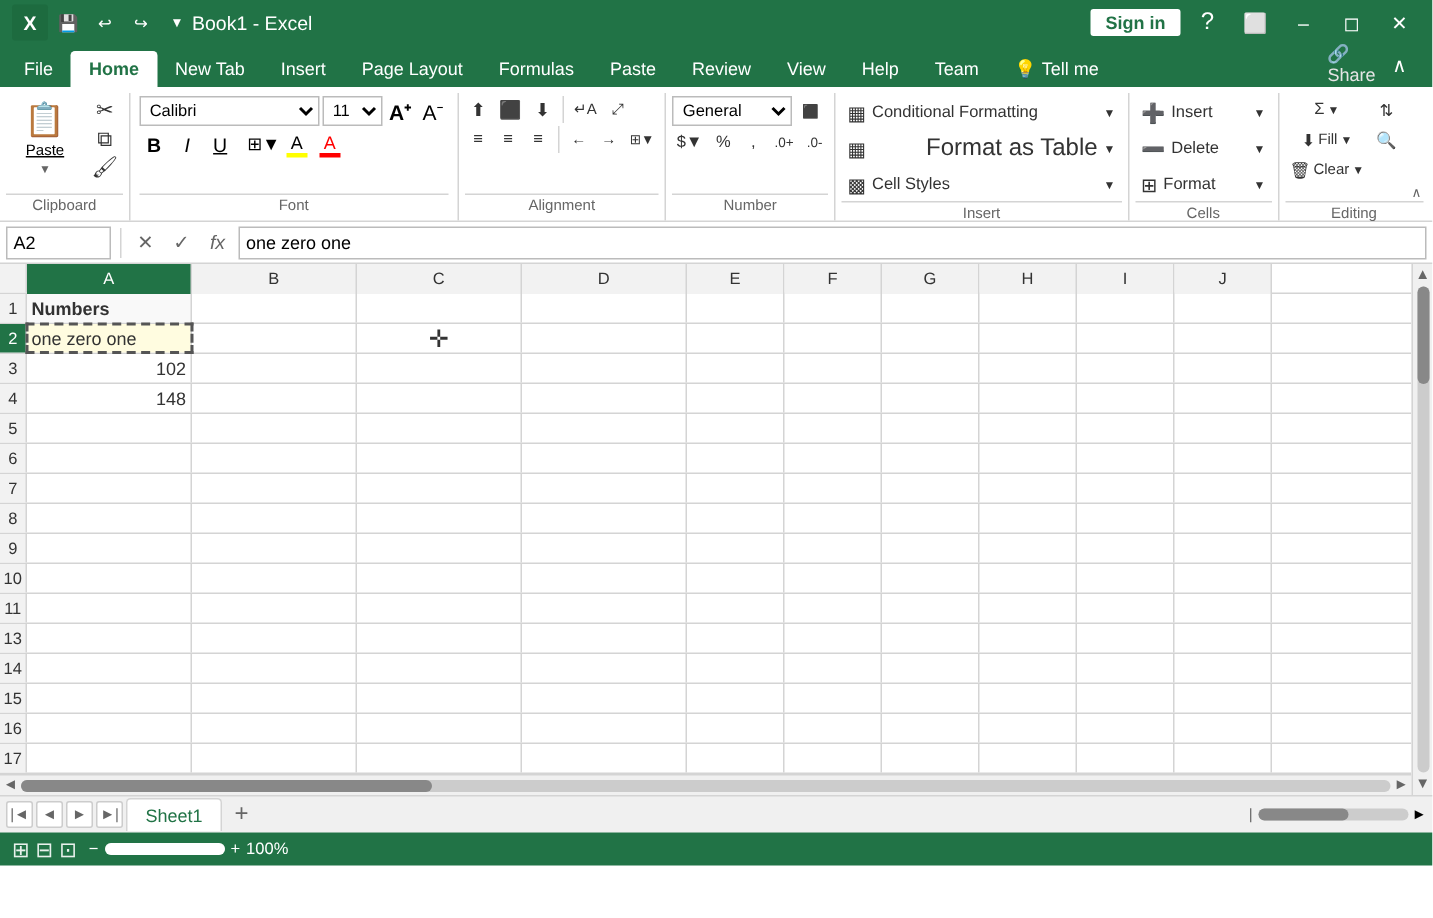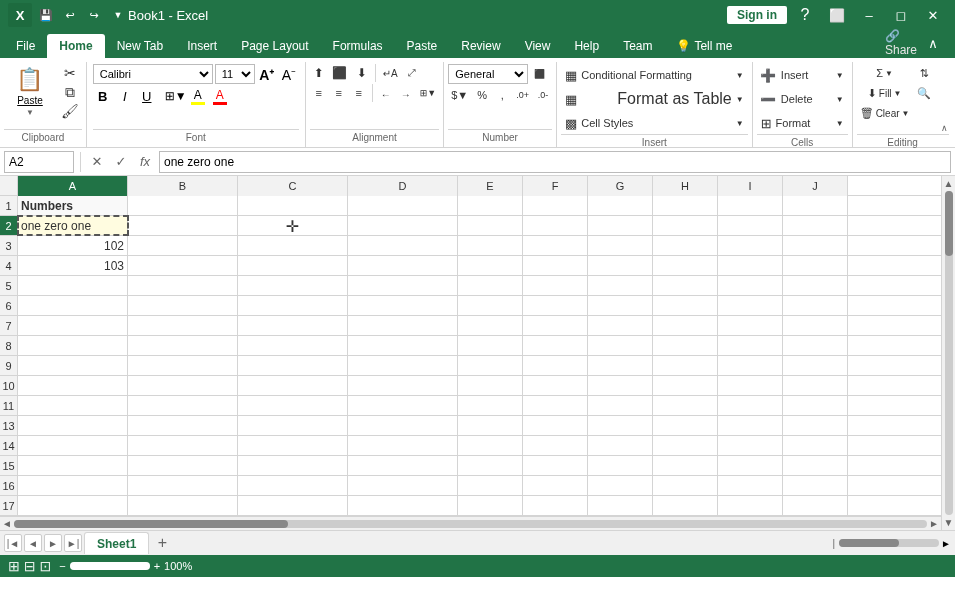"103" div.grid-cell { text: 103 -> 148 }
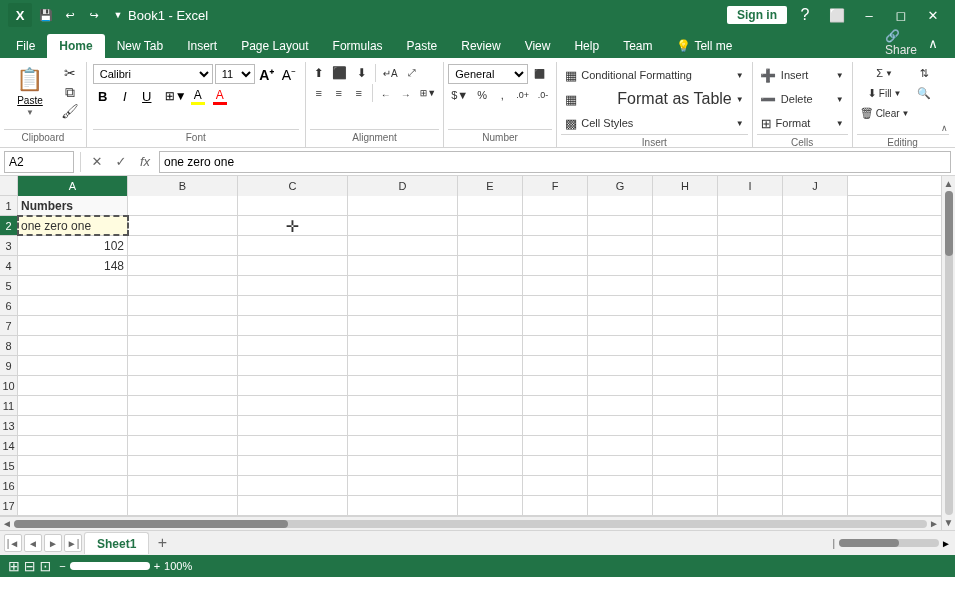"Sheet1" .sheet-tab.active { font-weight: 700 -> 400 }
